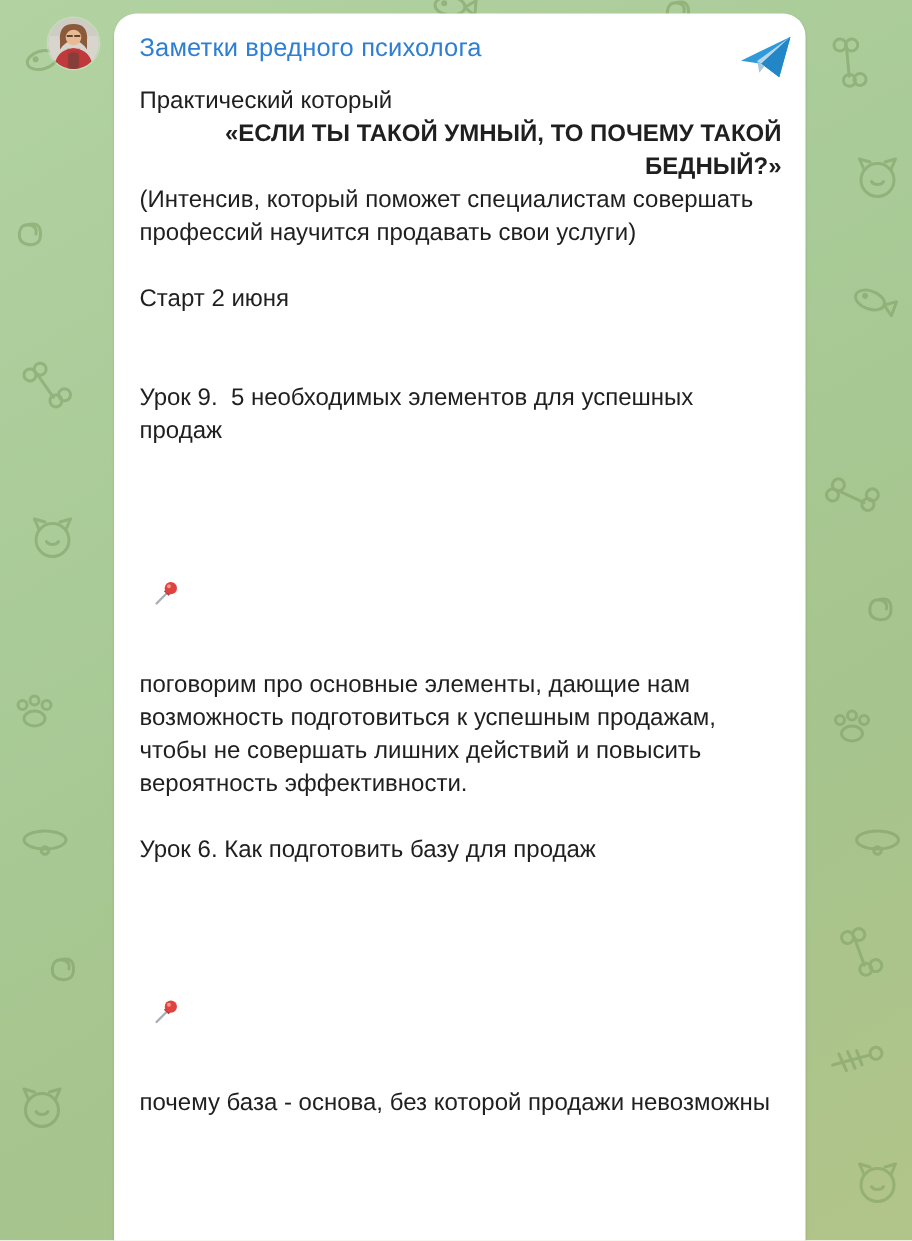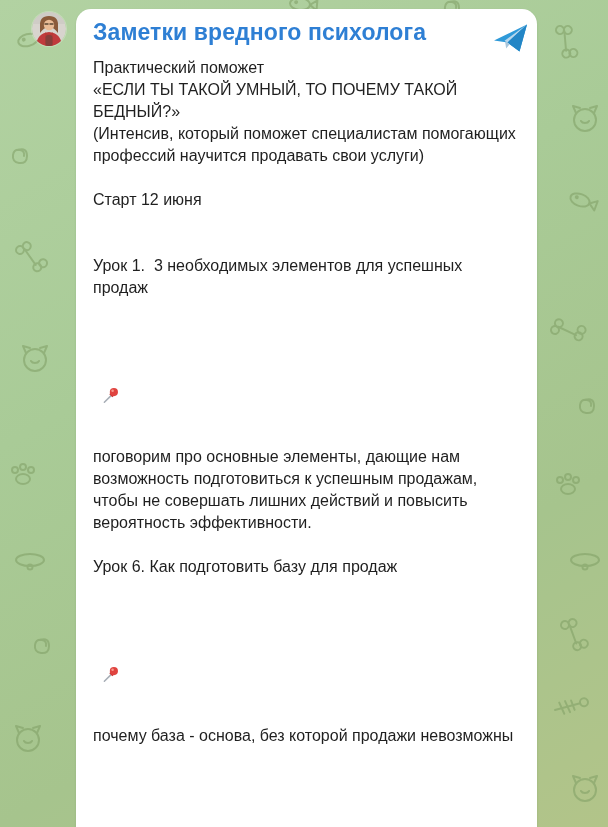"Заметки вредного психолога" .channel-name { font-size: 23px -> 17px; font-weight: bold -> normal }
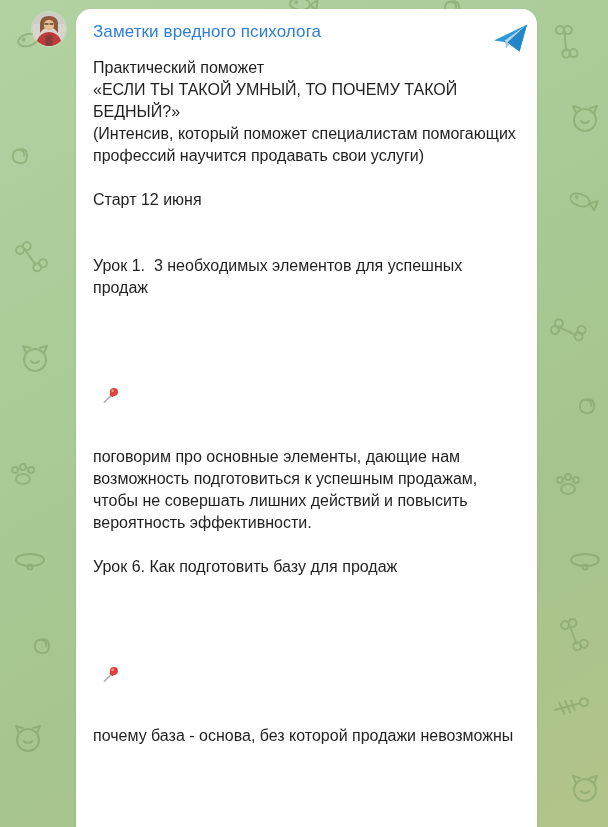"Практический поможет" div.msg-line { text: поможет -> который }
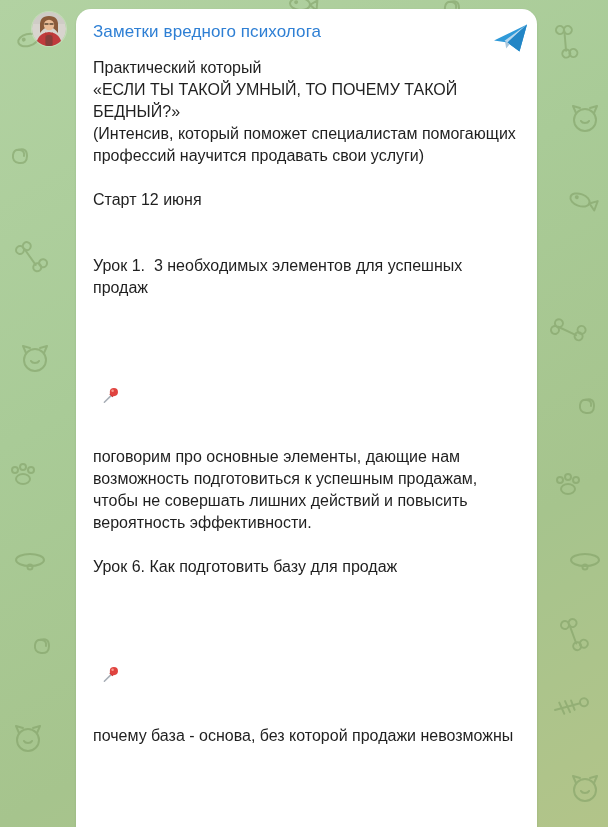"«ЕСЛИ ТЫ ТАКОЙ УМНЫЙ, ТО" .msg-line.bold { font-weight: normal -> bold; text-align: none -> right }
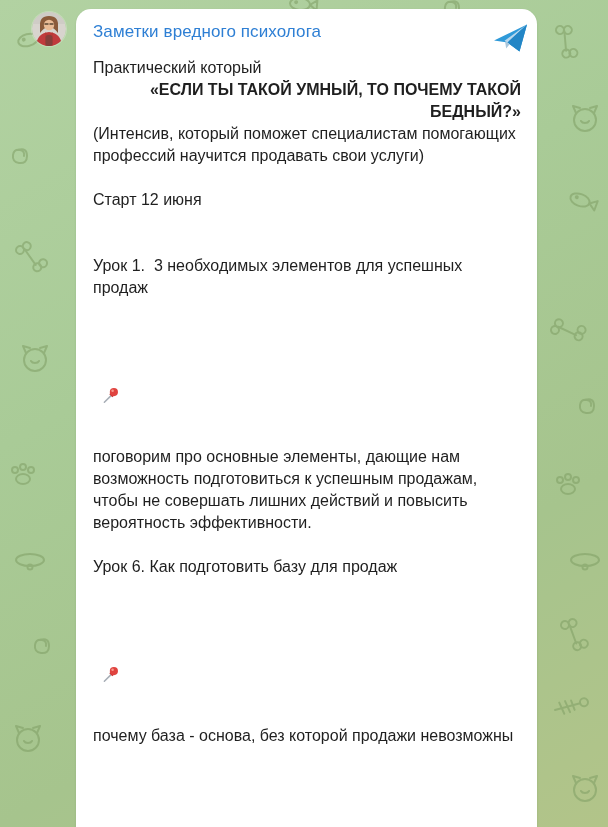"(Интенсив, который поможет специалистам" div.msg-line { text: помогающих -> совершать }
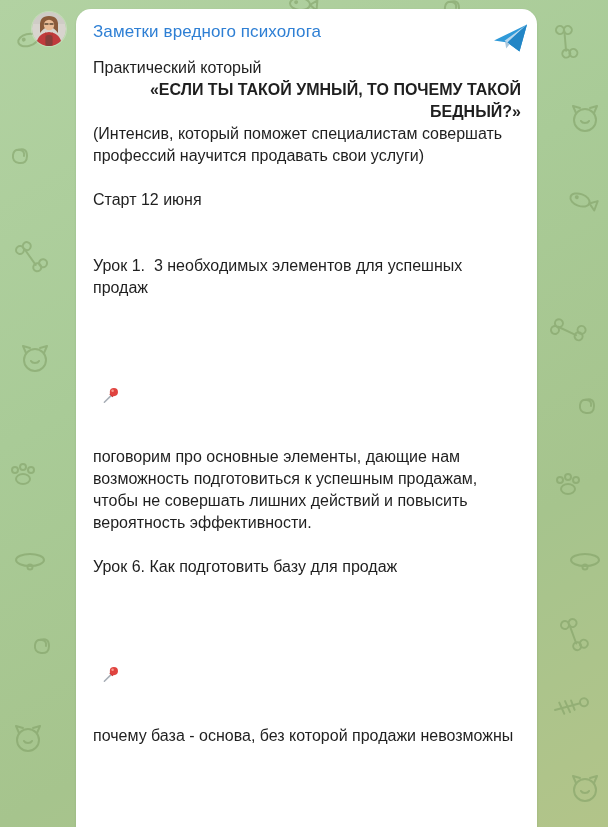"Старт 12 июня" div.msg-line { text: 12 -> 2 }
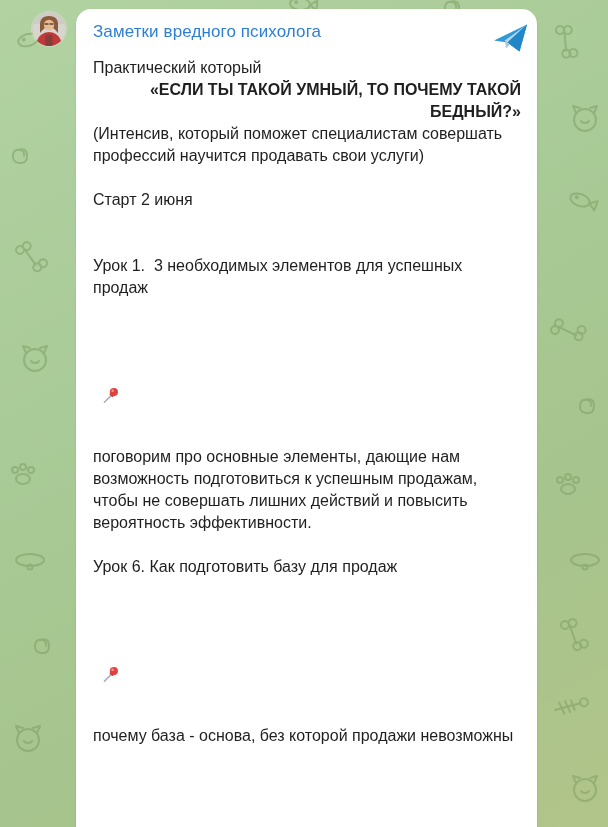"Урок 1. 3 необходимых элементов" div.msg-line { text: 1.  3 -> 9.  5 }
